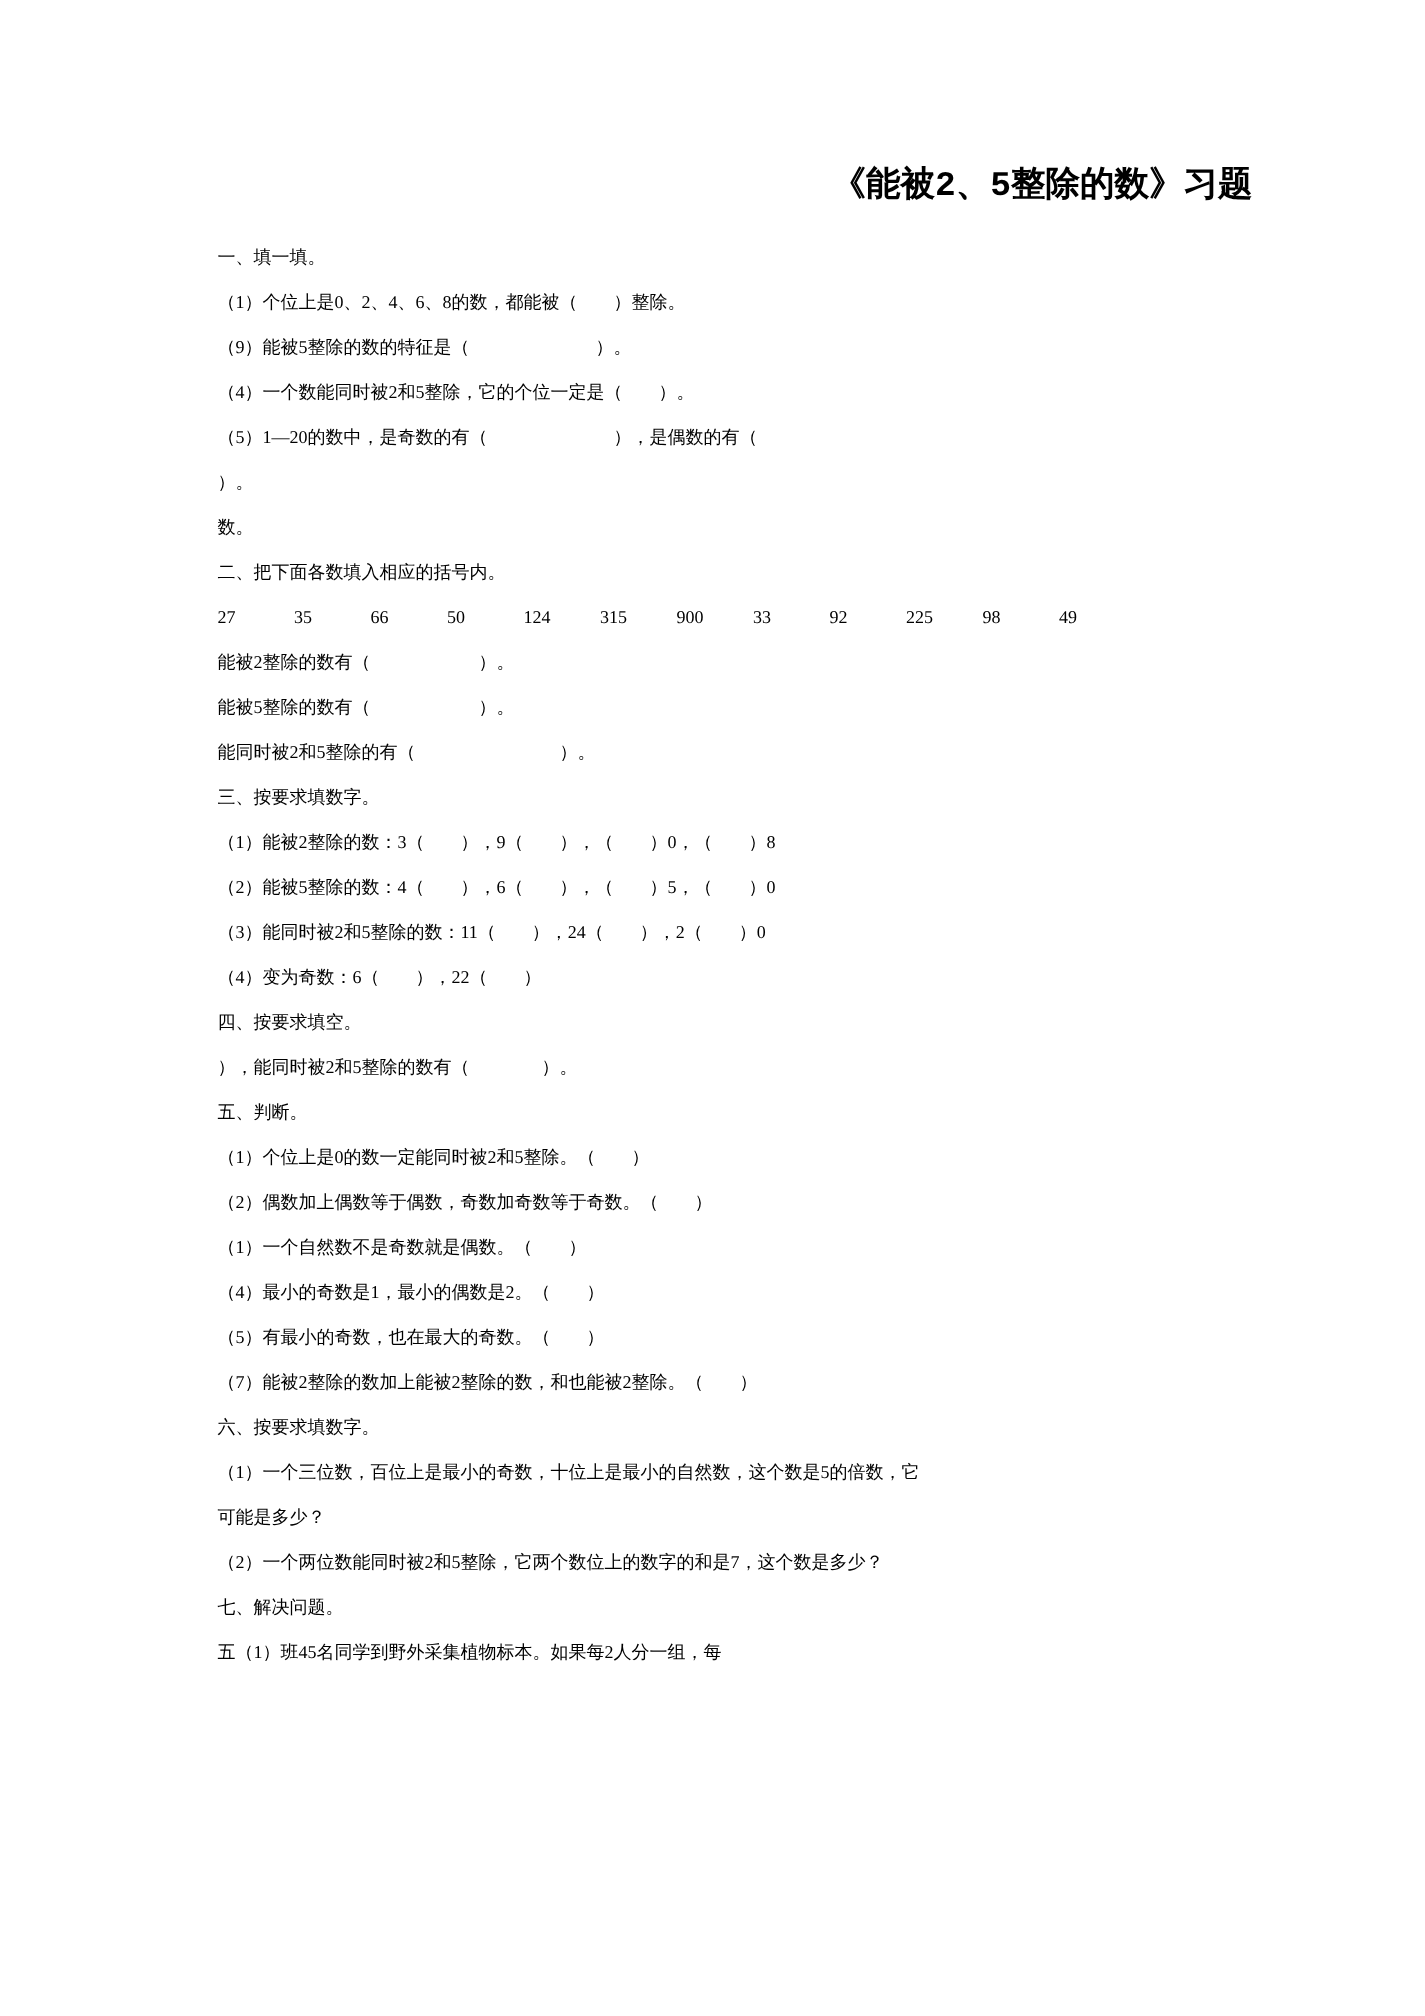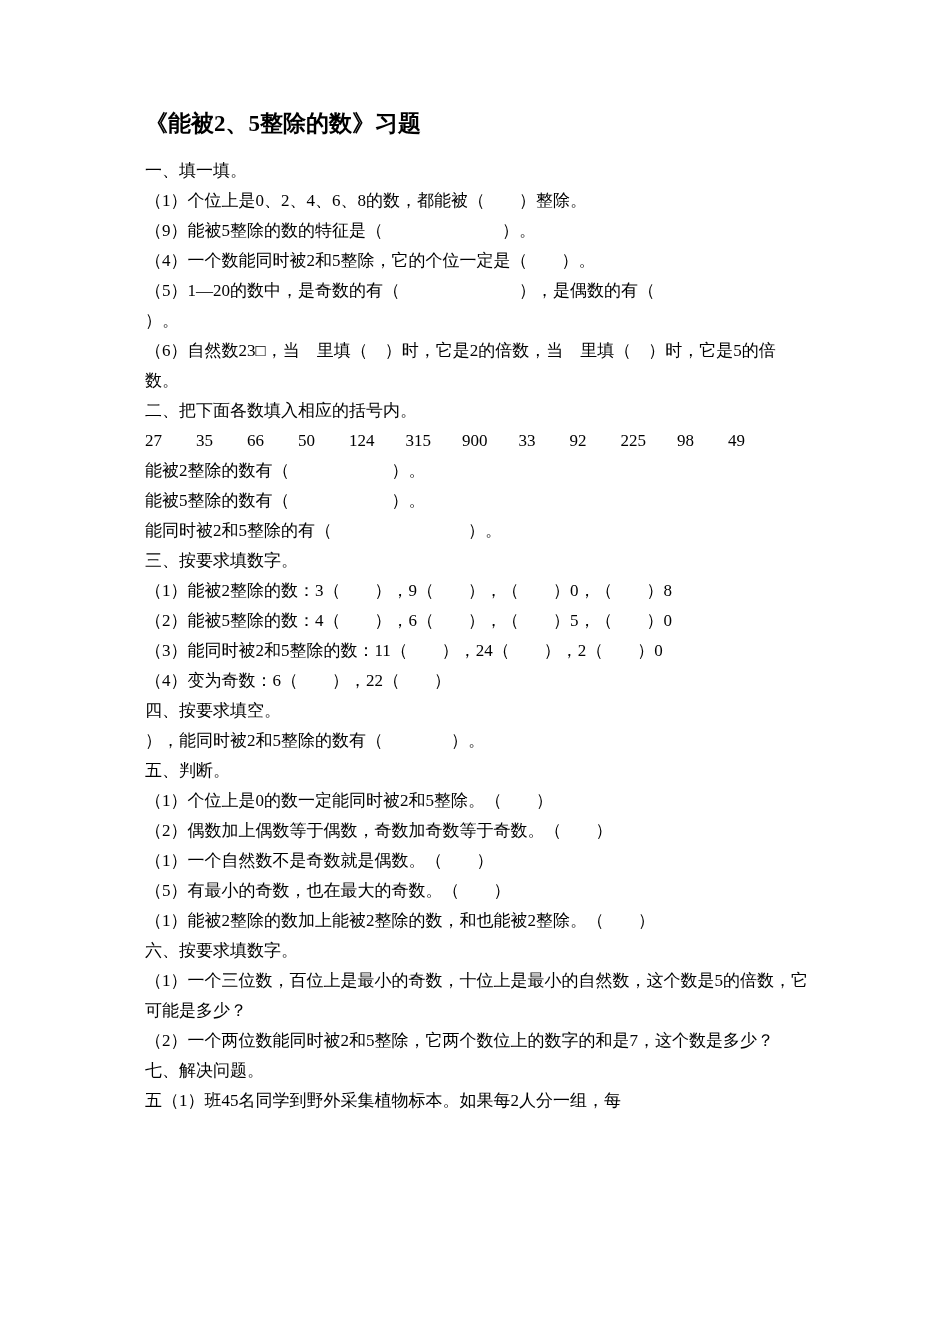"《能被2、5整除的数》习题" .title { font-family: none -> Liberation Mono, monospace; text-align: left -> right }
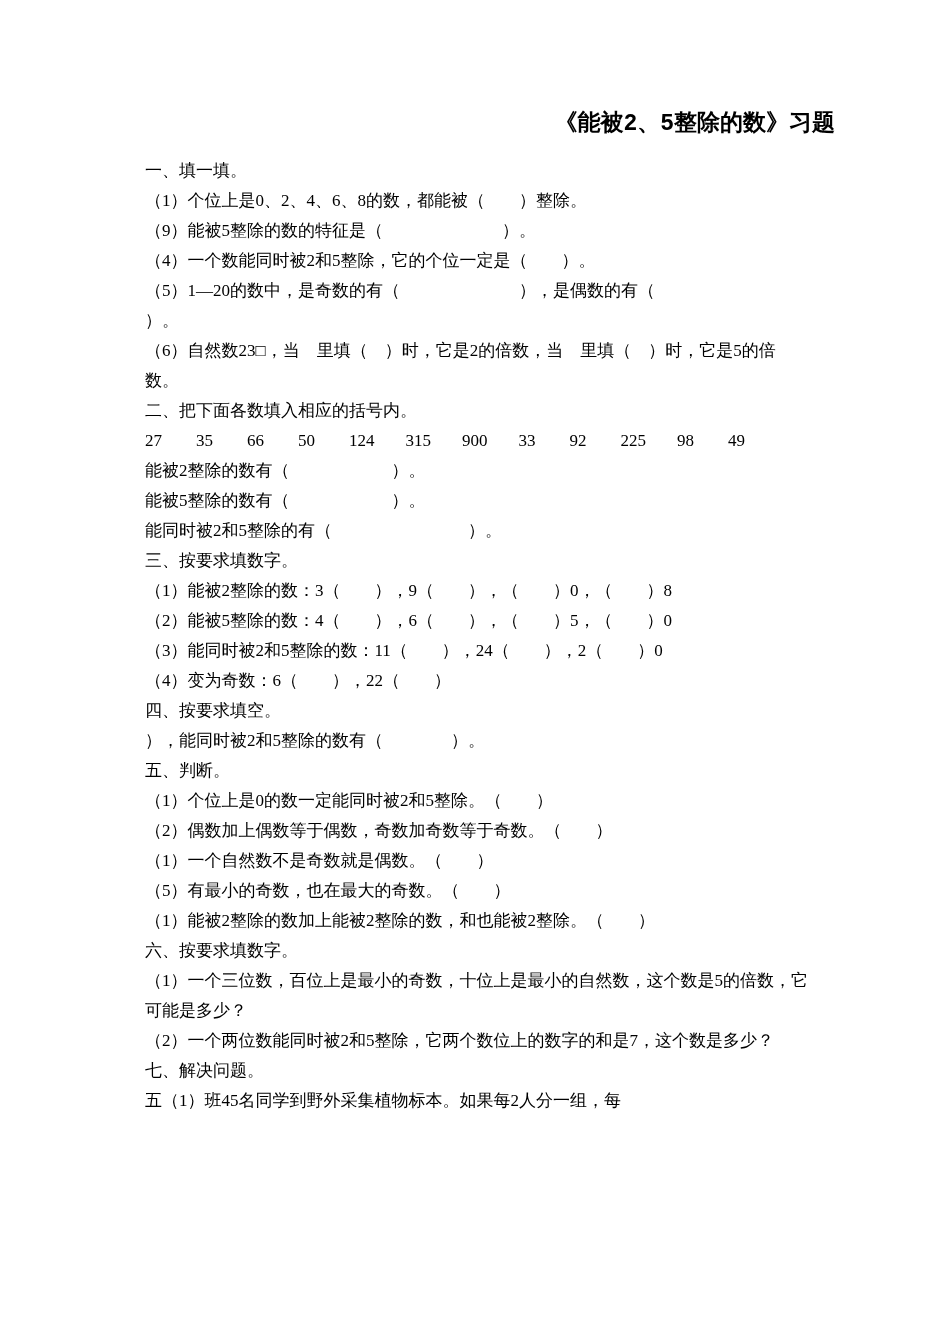"一、填一填。" .line { font-size: 17px -> 12px }
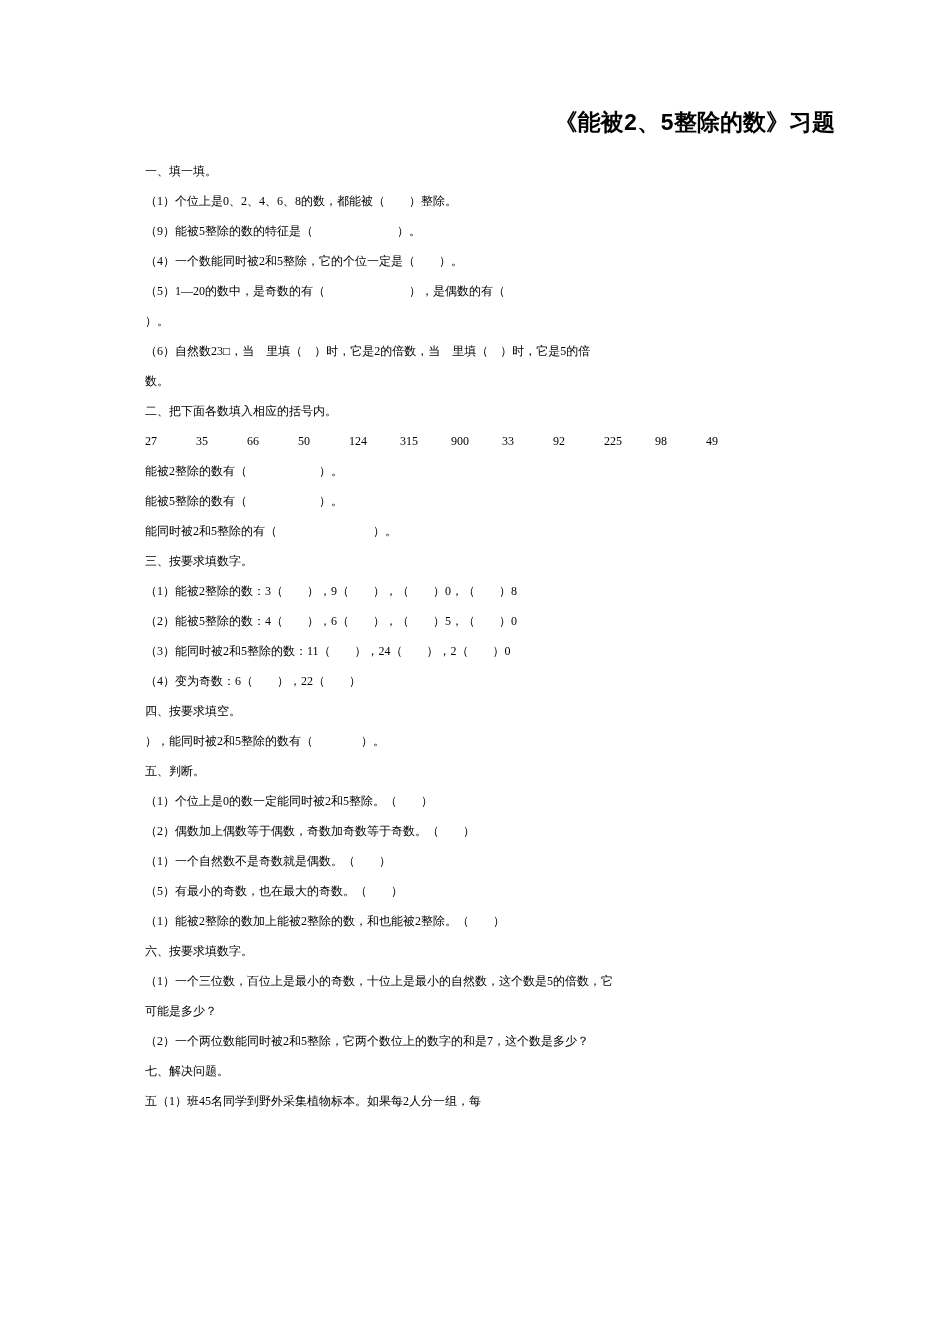"（6）自然数23□，当 里填（ ）时，它是2的倍数，当 里填（ ）时，它是5的倍" p.line { html: <p>（6）自然数23□，当 里填（ ）时，它是2的倍数，当 里填（ ）时，它是5的倍</p> -> none }
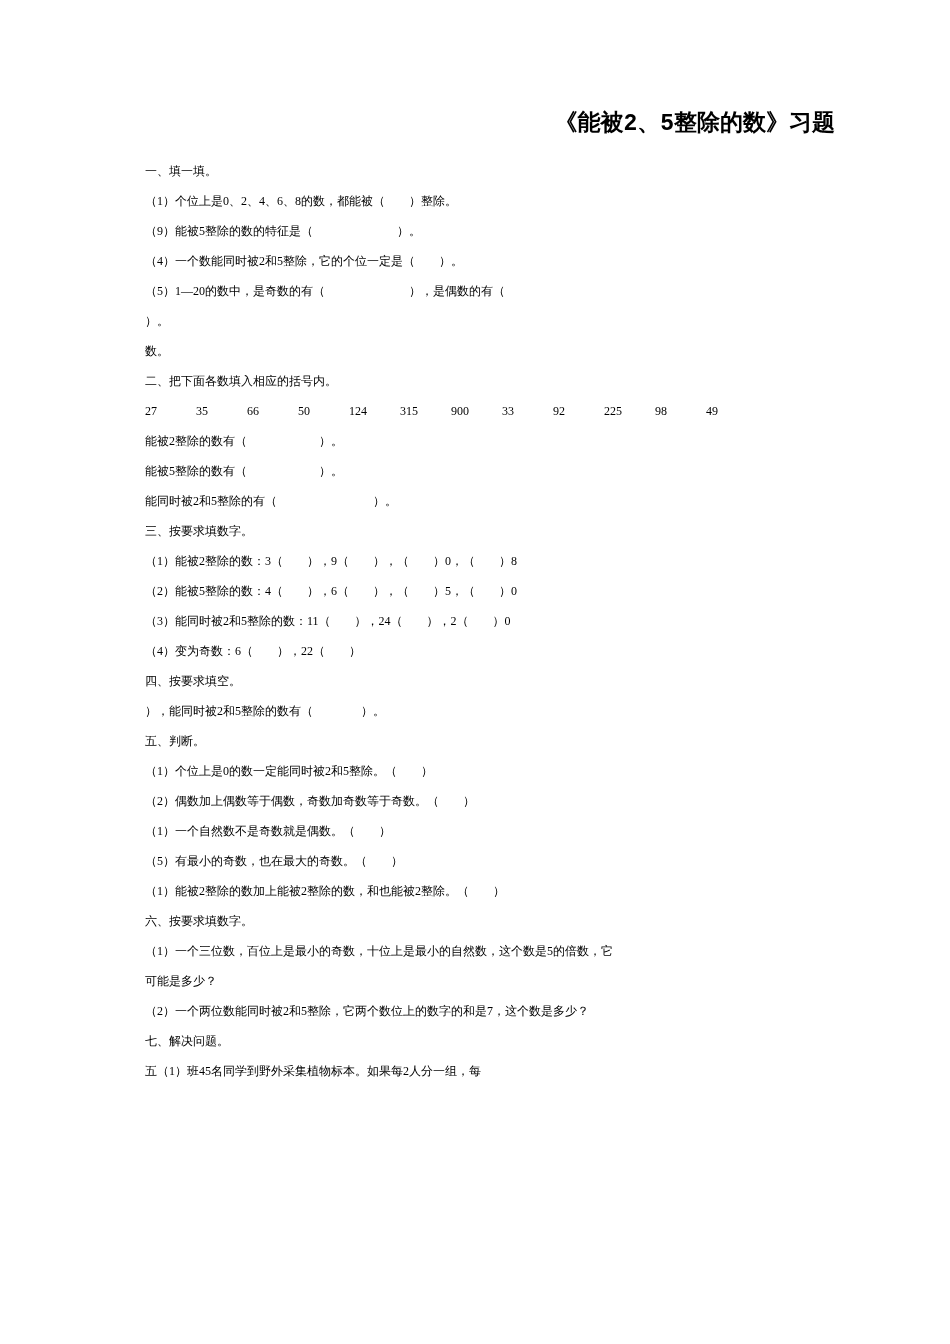"（4）最小的奇数是1，最小的偶数是2。（ ）" p.line { html: none -> <p>（4）最小的奇数是1，最小的偶数是2。（ ）</p> }
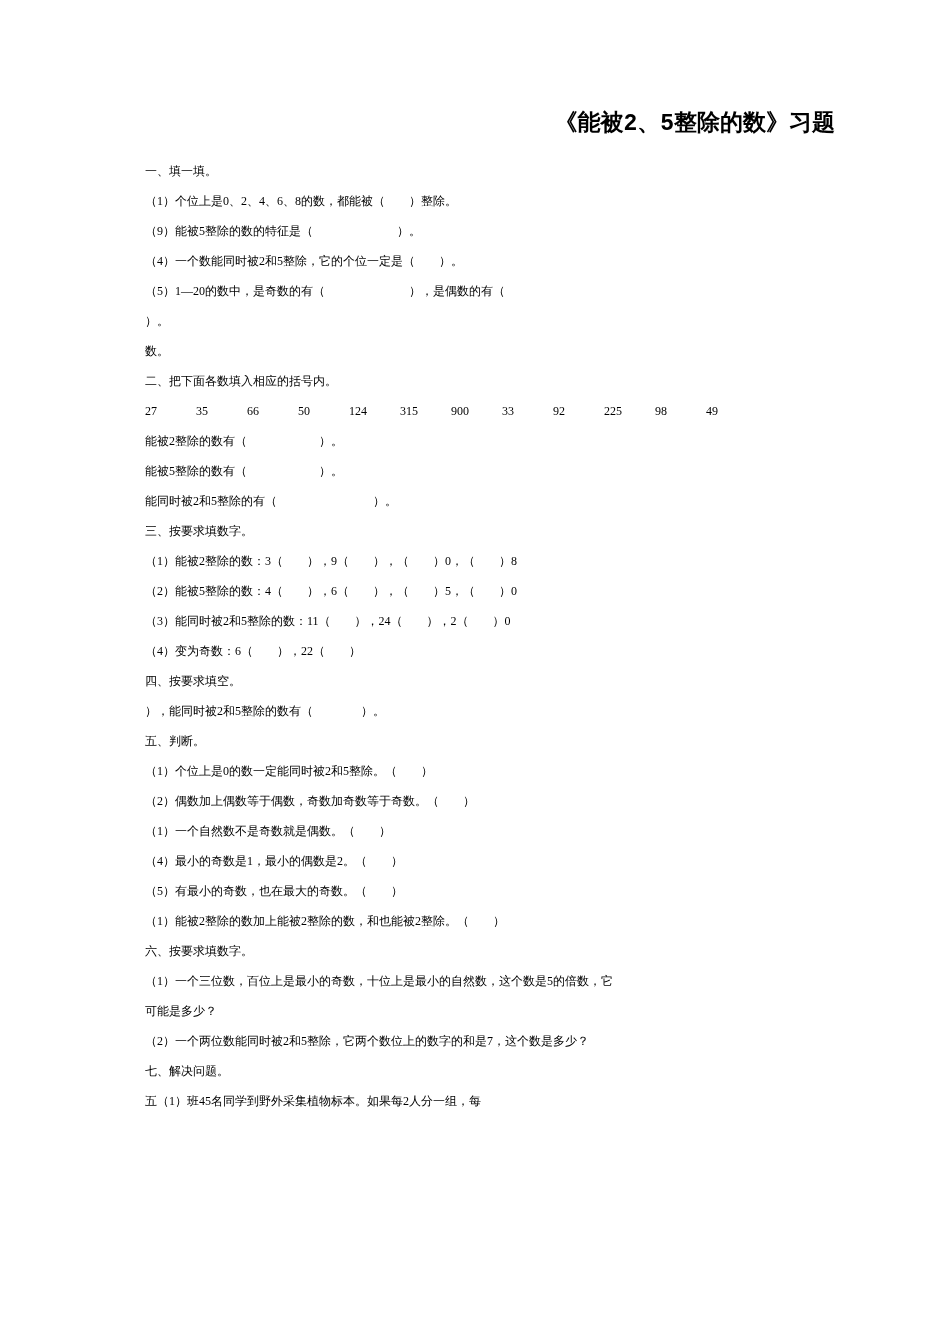"（1）能被2整除的数加上能被2整除的数，和也能被2整除。（ ）" p.line { text: 1 -> 7 }
